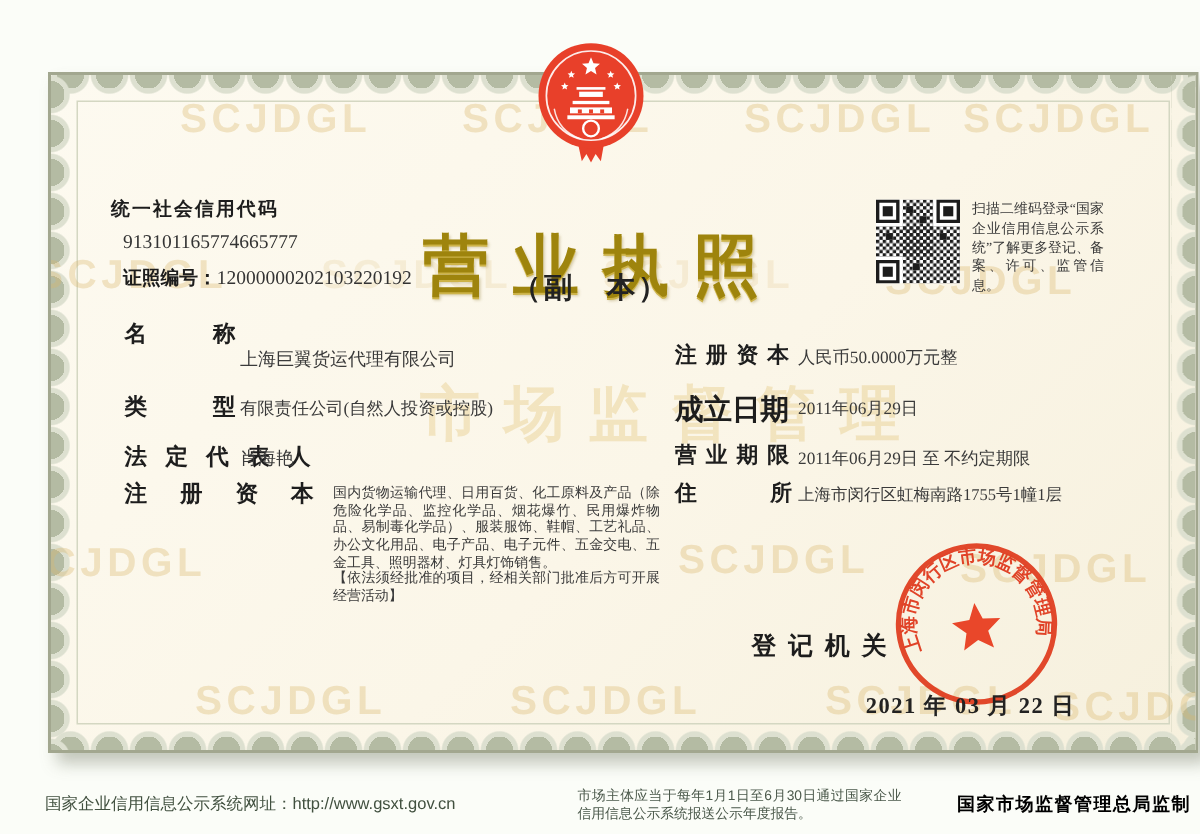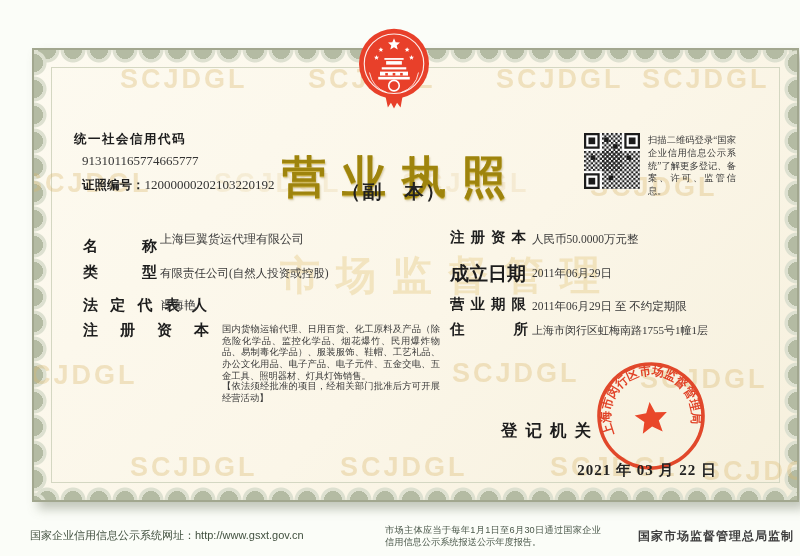"名称" div.lab { top: 238px -> 215px }
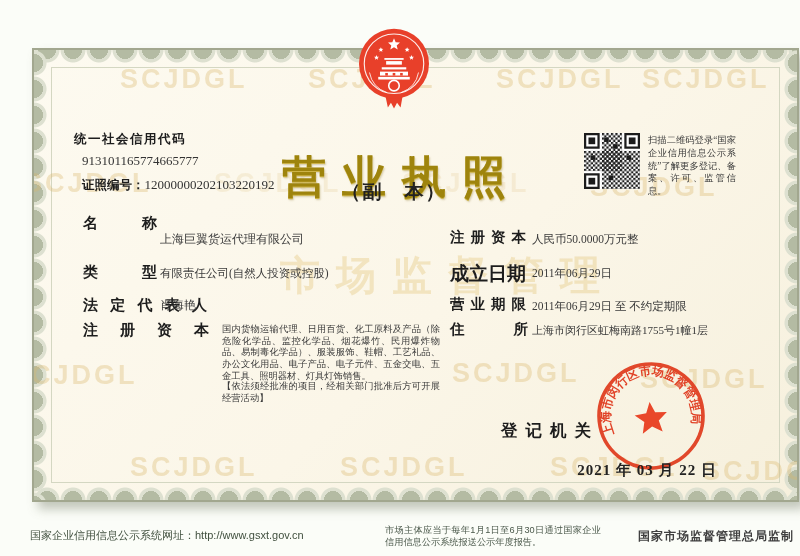"国家市场监督管理总局监制" .footer-right { color: #404040 -> #000000 }
